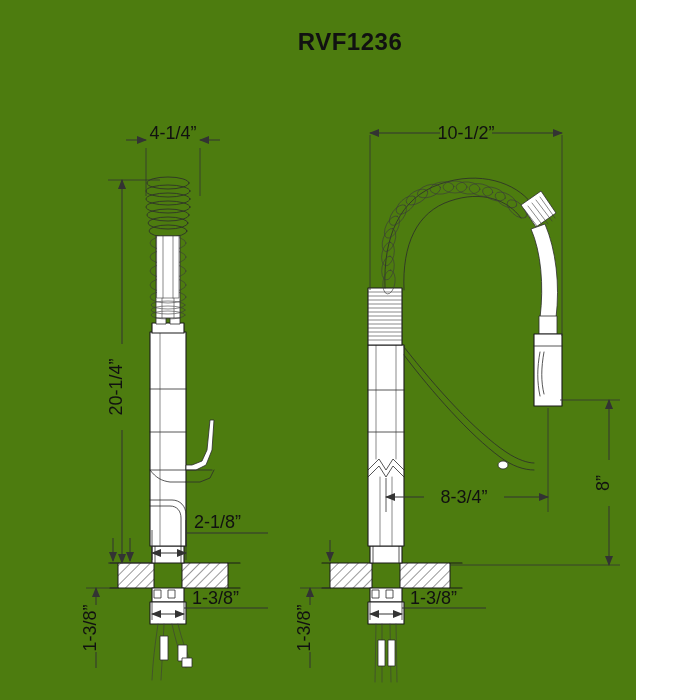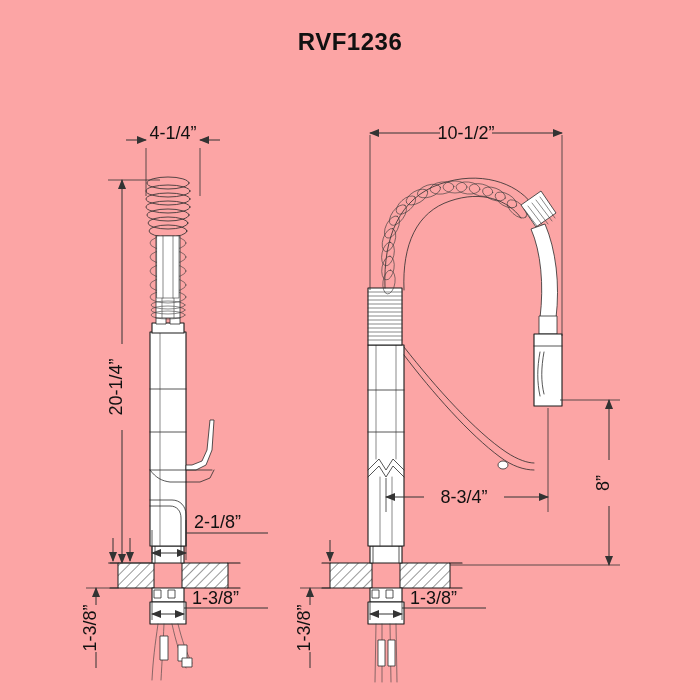"RVF1236" #sheet { background: #fca5a5 -> #4d7c0f; width: 700px -> 636px }
